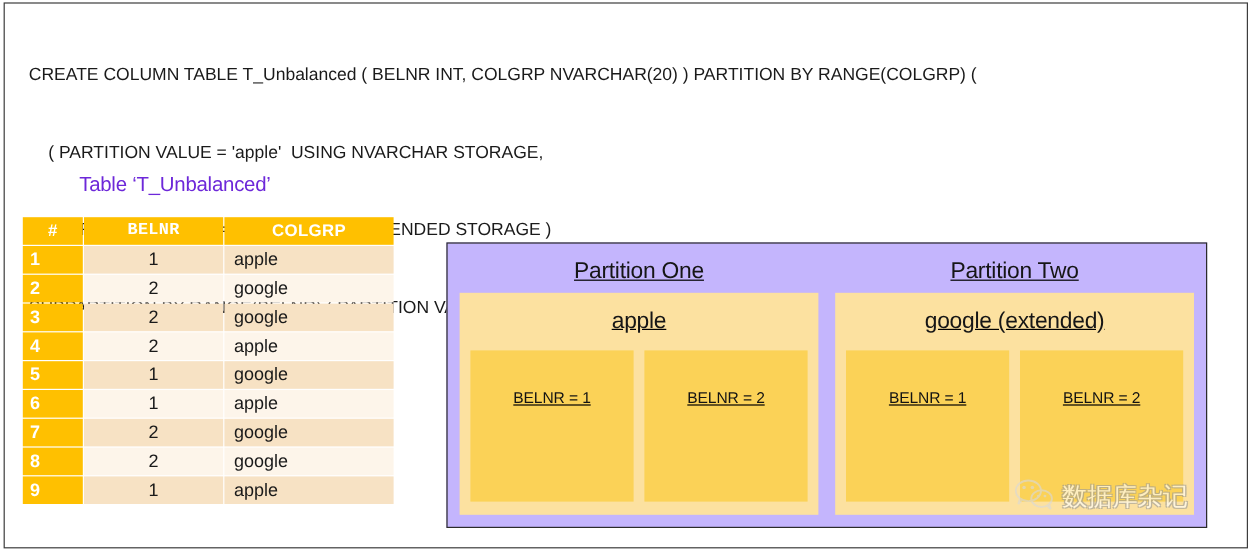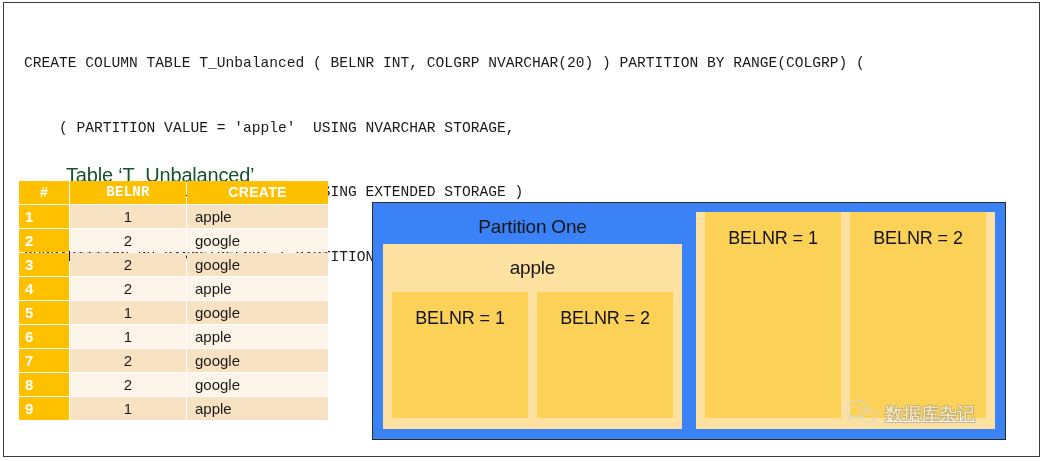"CREATE COLUMN TABLE T_Unbalanced (" .sql-block { font-family: Liberation Mono, monospace -> Liberation Sans, sans-serif }
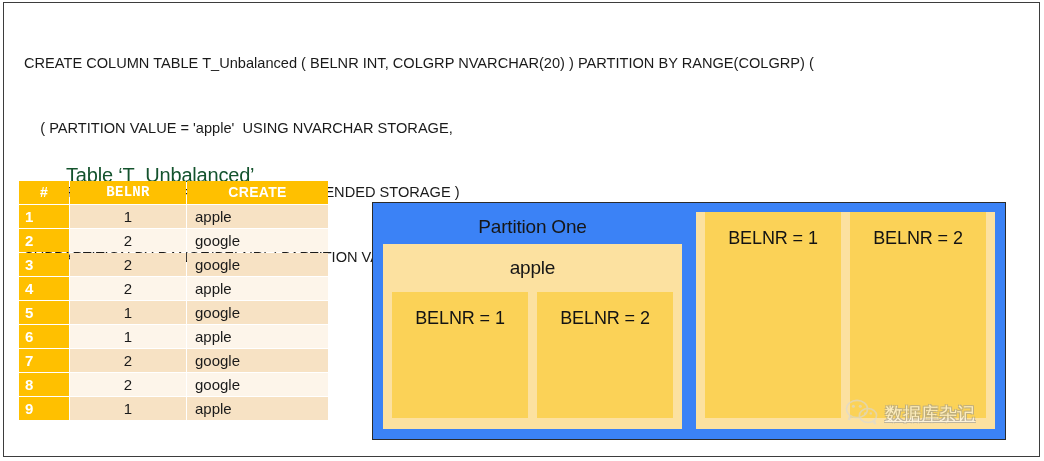"Table ‘T_Unbalanced’" .table-caption { color: #14532d -> #6d28d9; font-size: 20px -> 17px; top: 164px -> 144px }
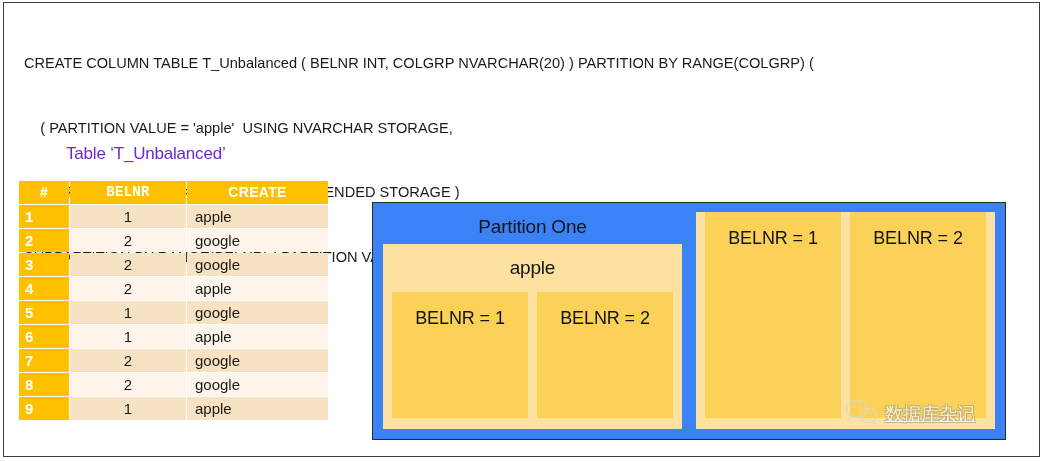"CREATE" th.col-grp { text: CREATE -> COLGRP }
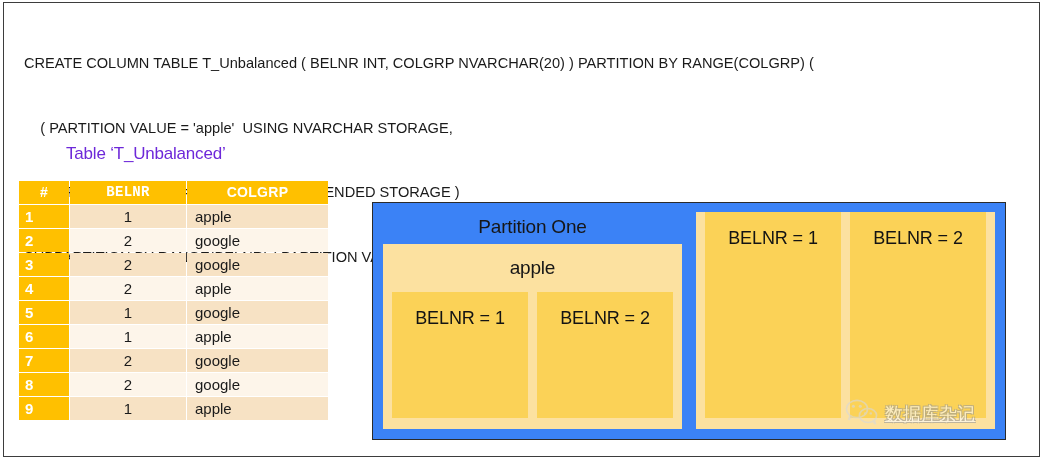"Partition One" .partition-frame { background: #3b82f6 -> #c4b5fd; text-decoration: none -> underline }
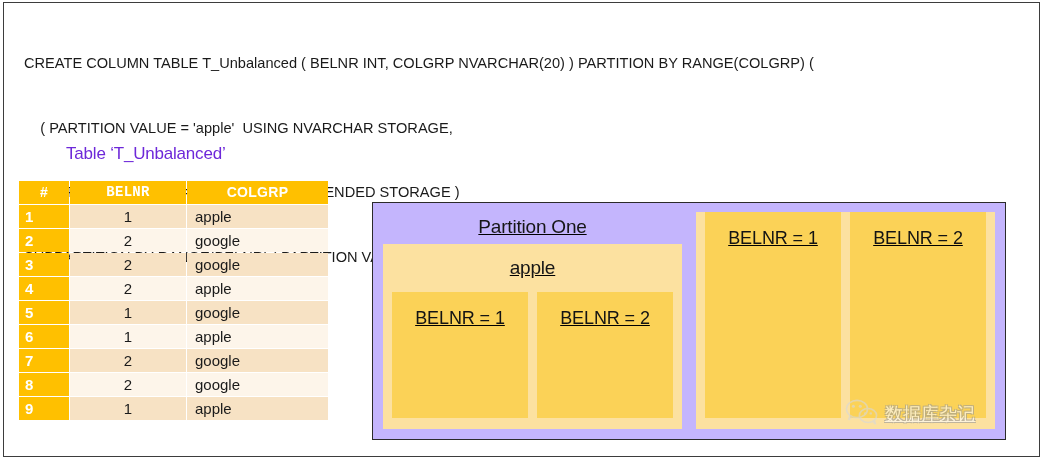"Partition Two" div.partition-title { html: none -> <div>Partition Two</div> }
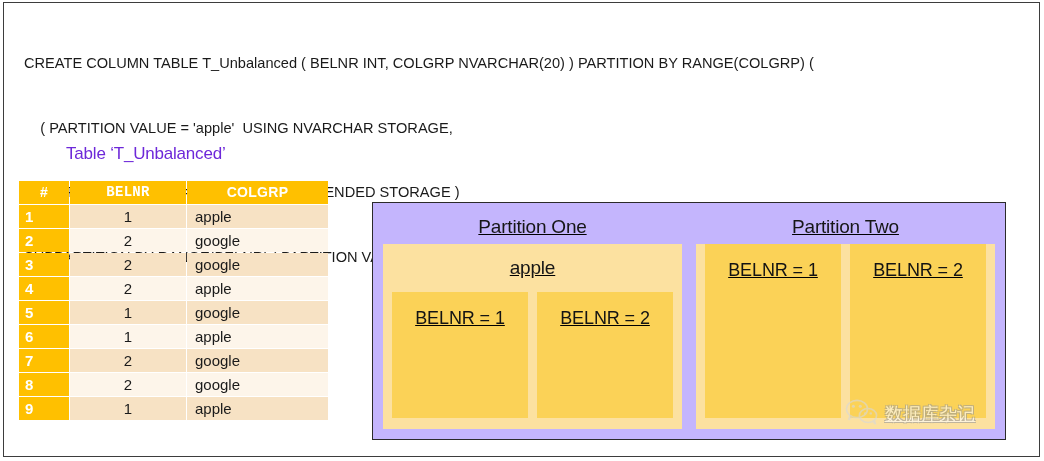"google (extended)" div.partition-label { html: none -> <div>google (extended)</div> }
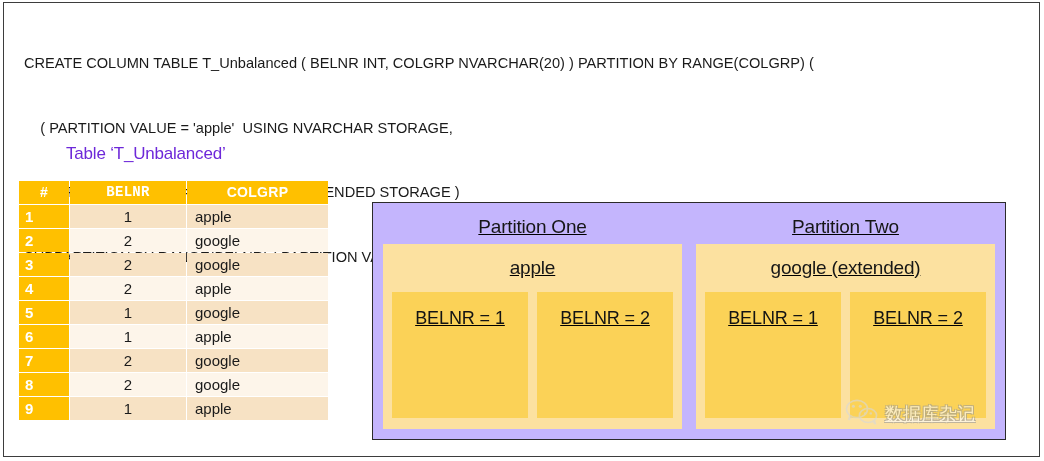"BELNR = 1" .subpartition { font-size: 18px -> 13px; padding-top: 16px -> 32px }
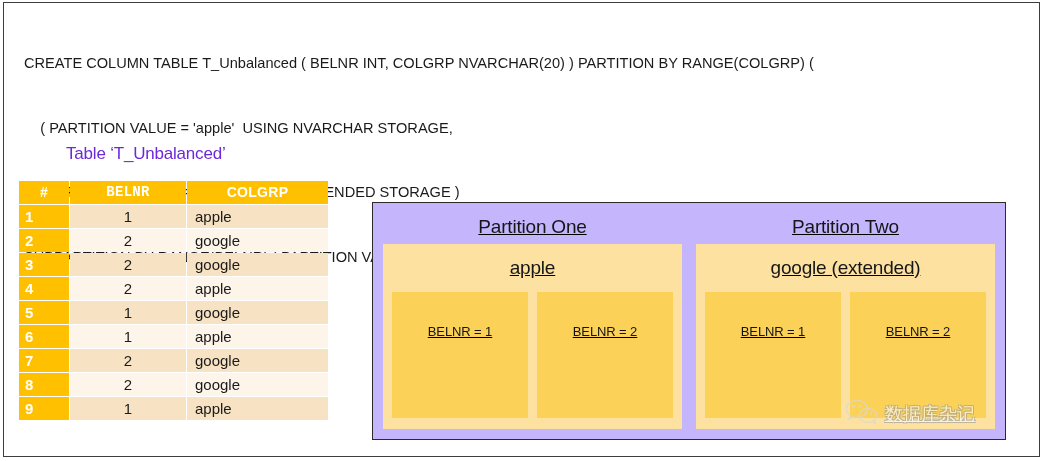"数据库杂记" .watermark-text { font-size: 18px -> 21px; text-decoration: underline -> none }
